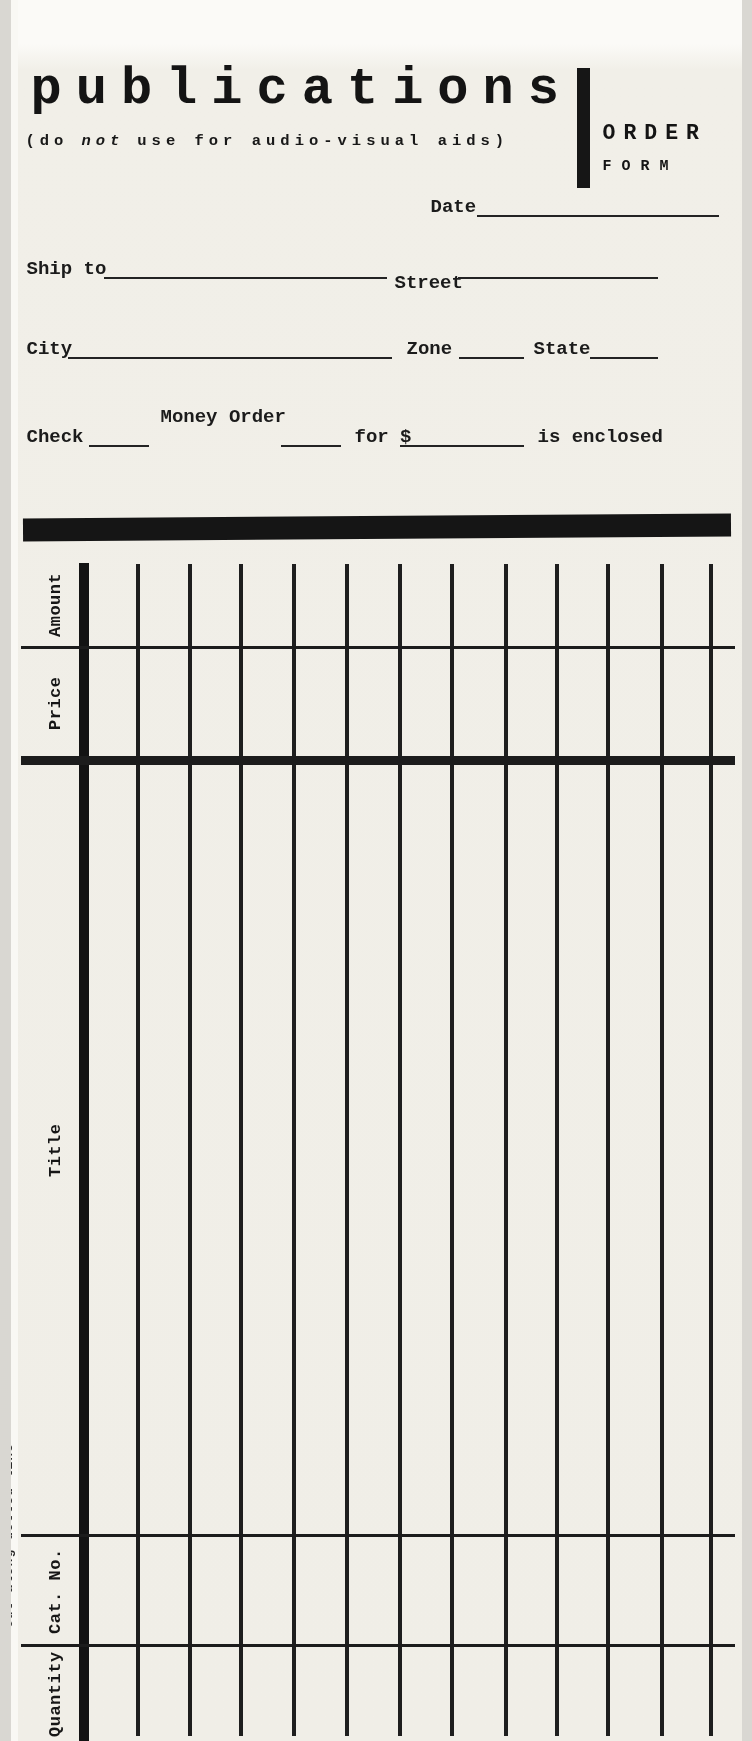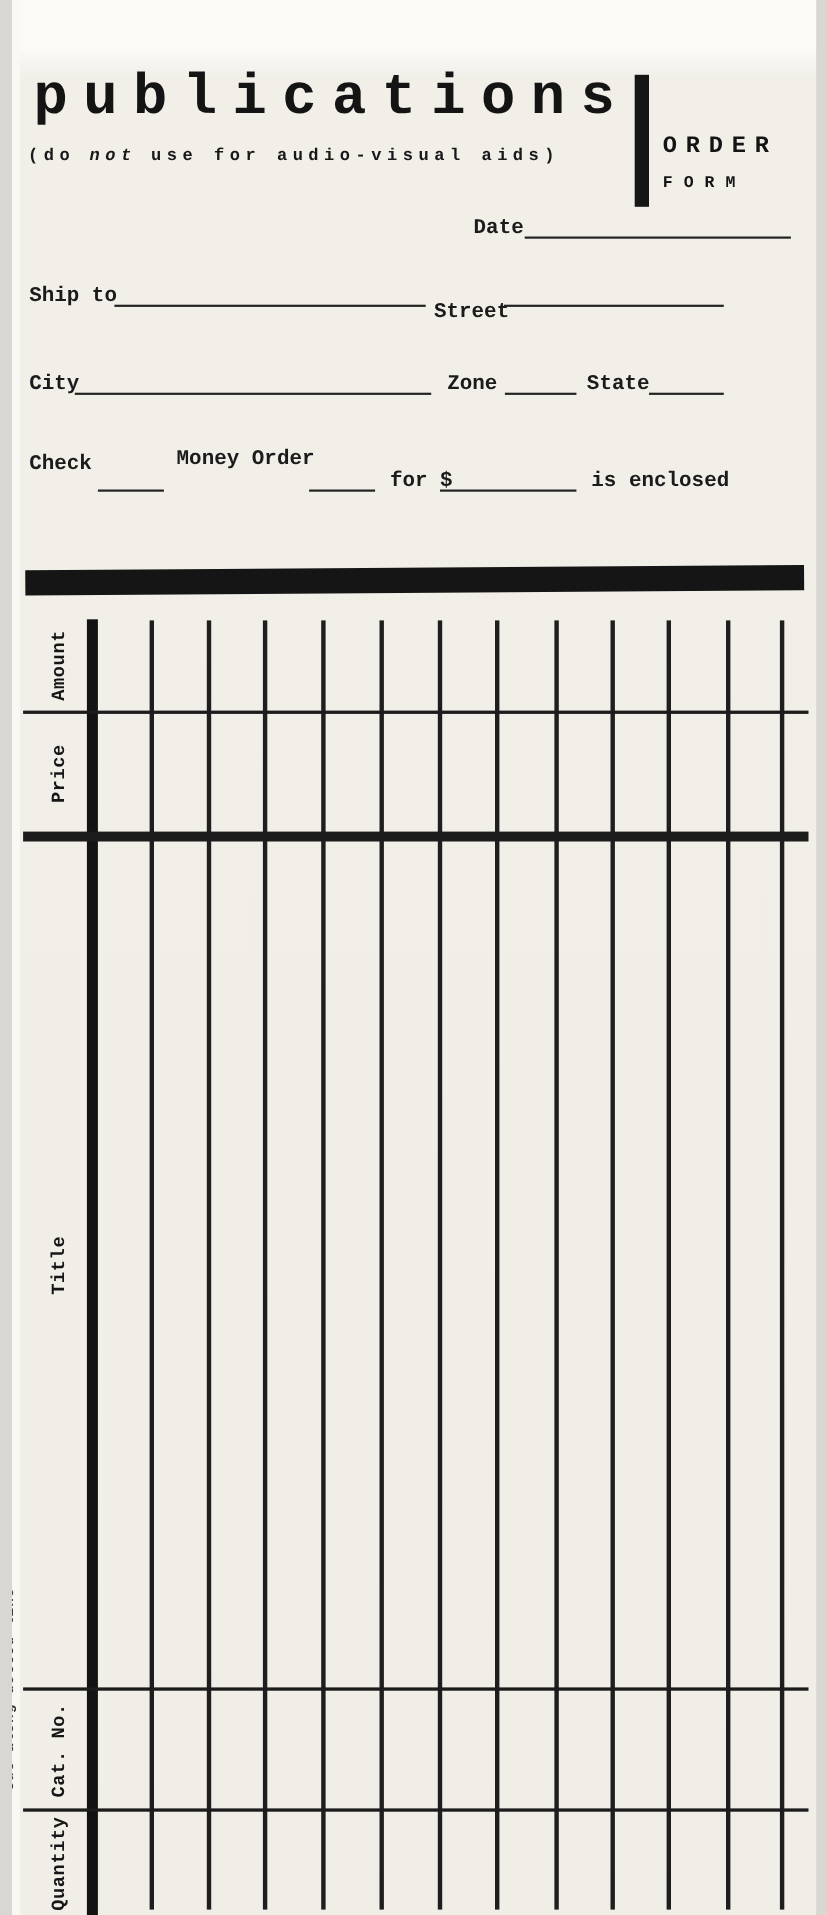"Check" div.abs { top: 410px -> 426px }
